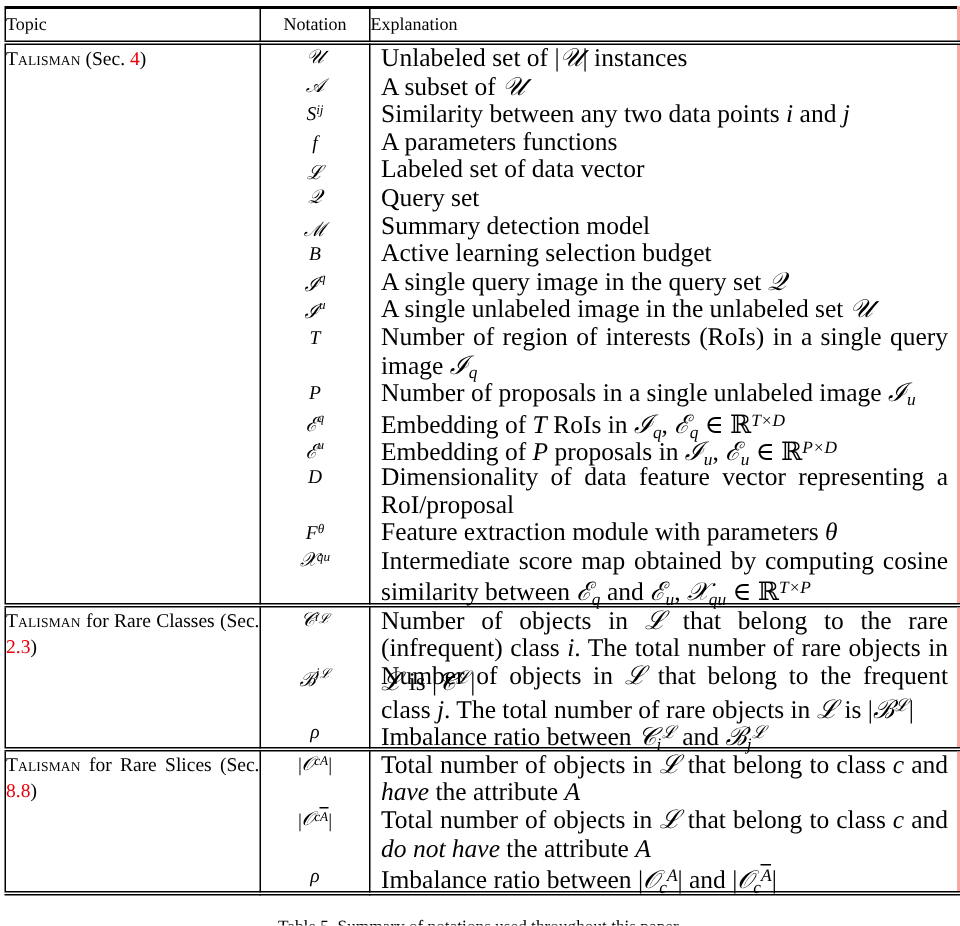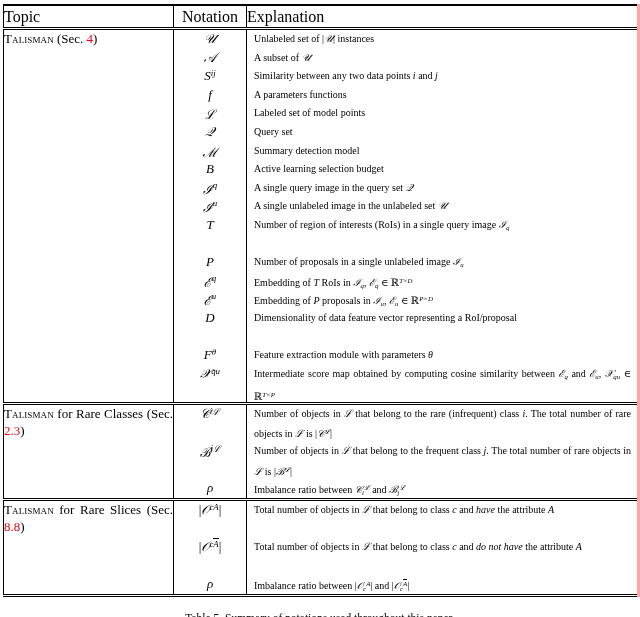"Topic" .hdr-cell { font-size: 16px -> 12px }
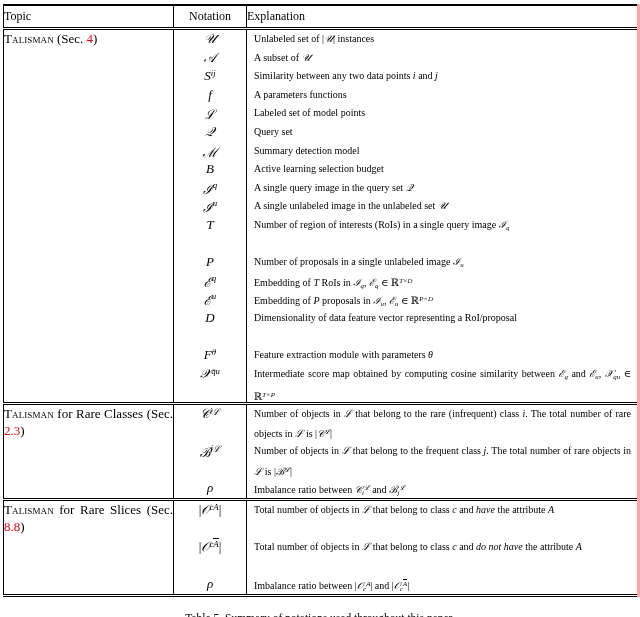"Explanation" .outer-r { border-right: 5px solid #fca5a5 -> 3px solid #fca5a5 }
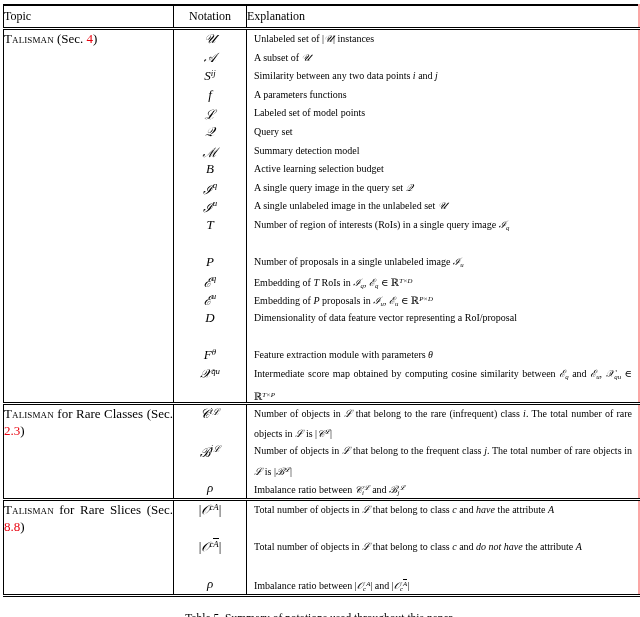"Unlabeled set of |𝒰| instances" .expl-cell { font-size: 10px -> 17px }
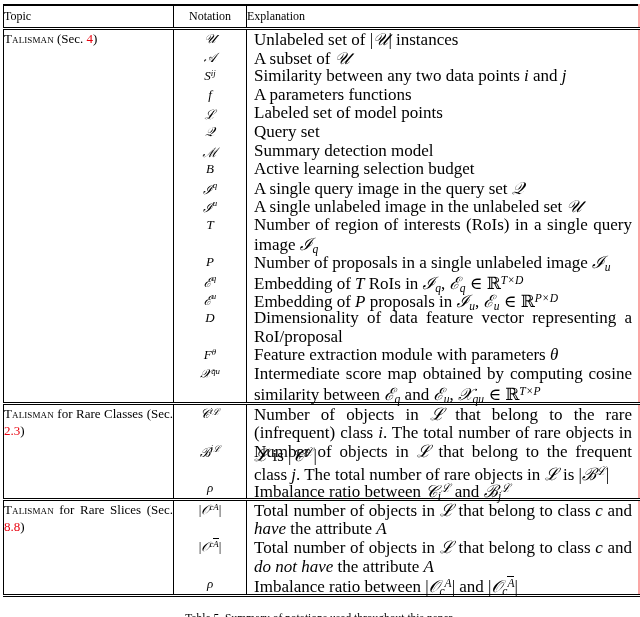"Labeled set of model points" div.subrow { text: model points -> data vector }
